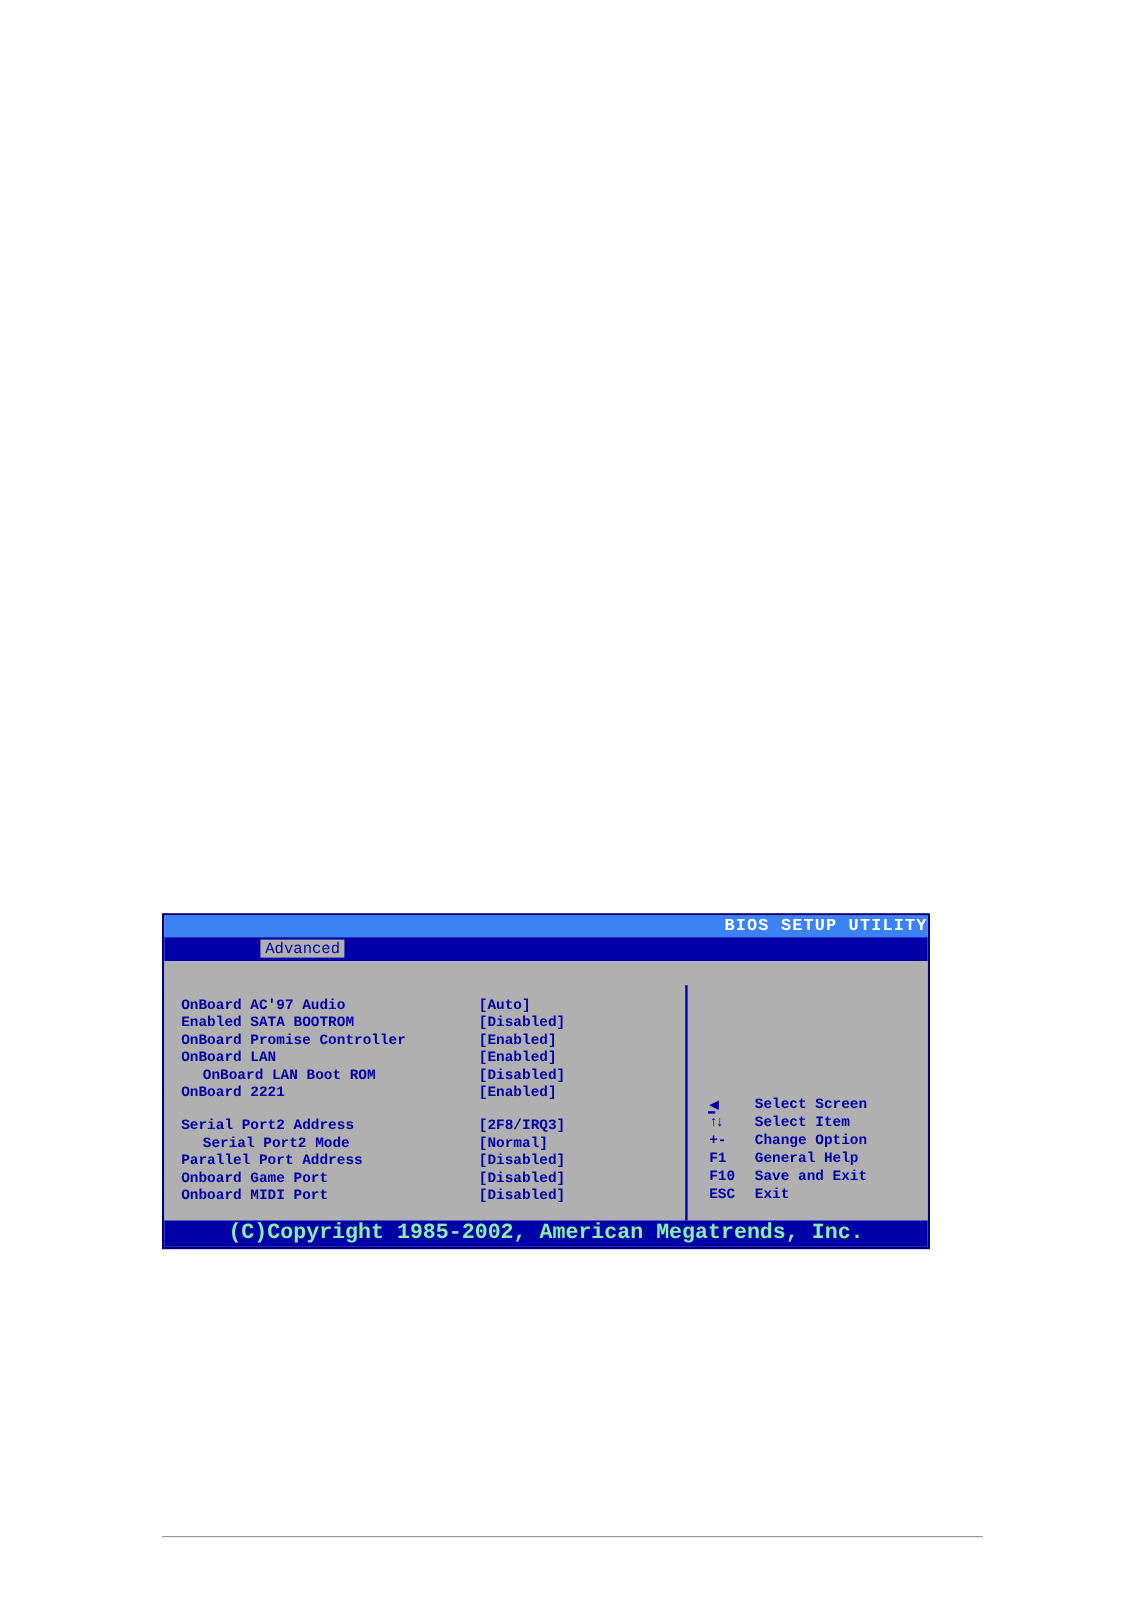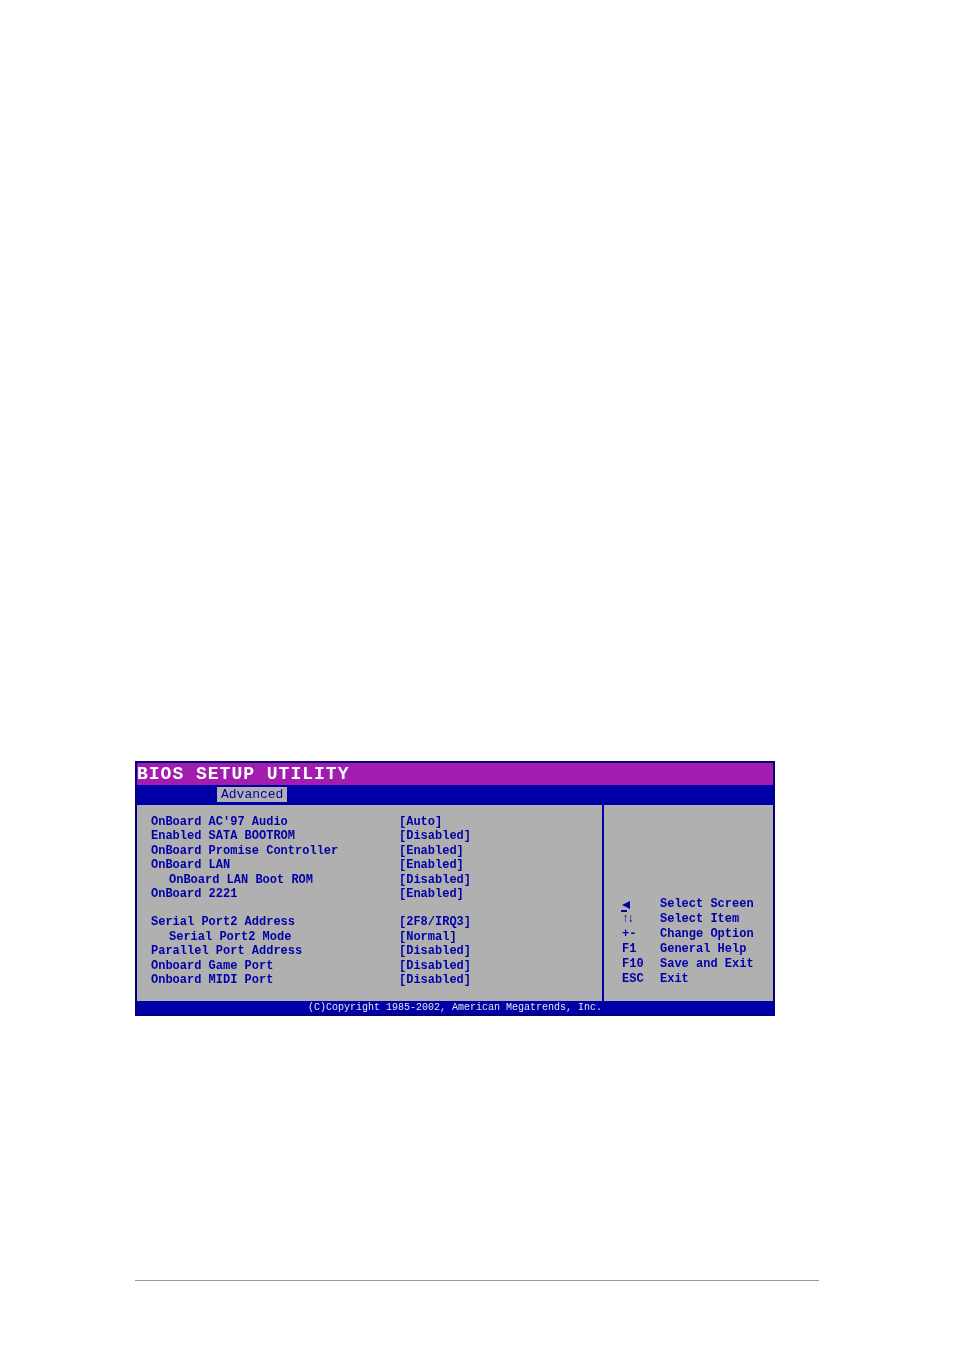"BIOS SETUP UTILITY" .bios-title { background: #a21caf -> #3b82f6; font-size: 18px -> 14px; text-align: left -> right }
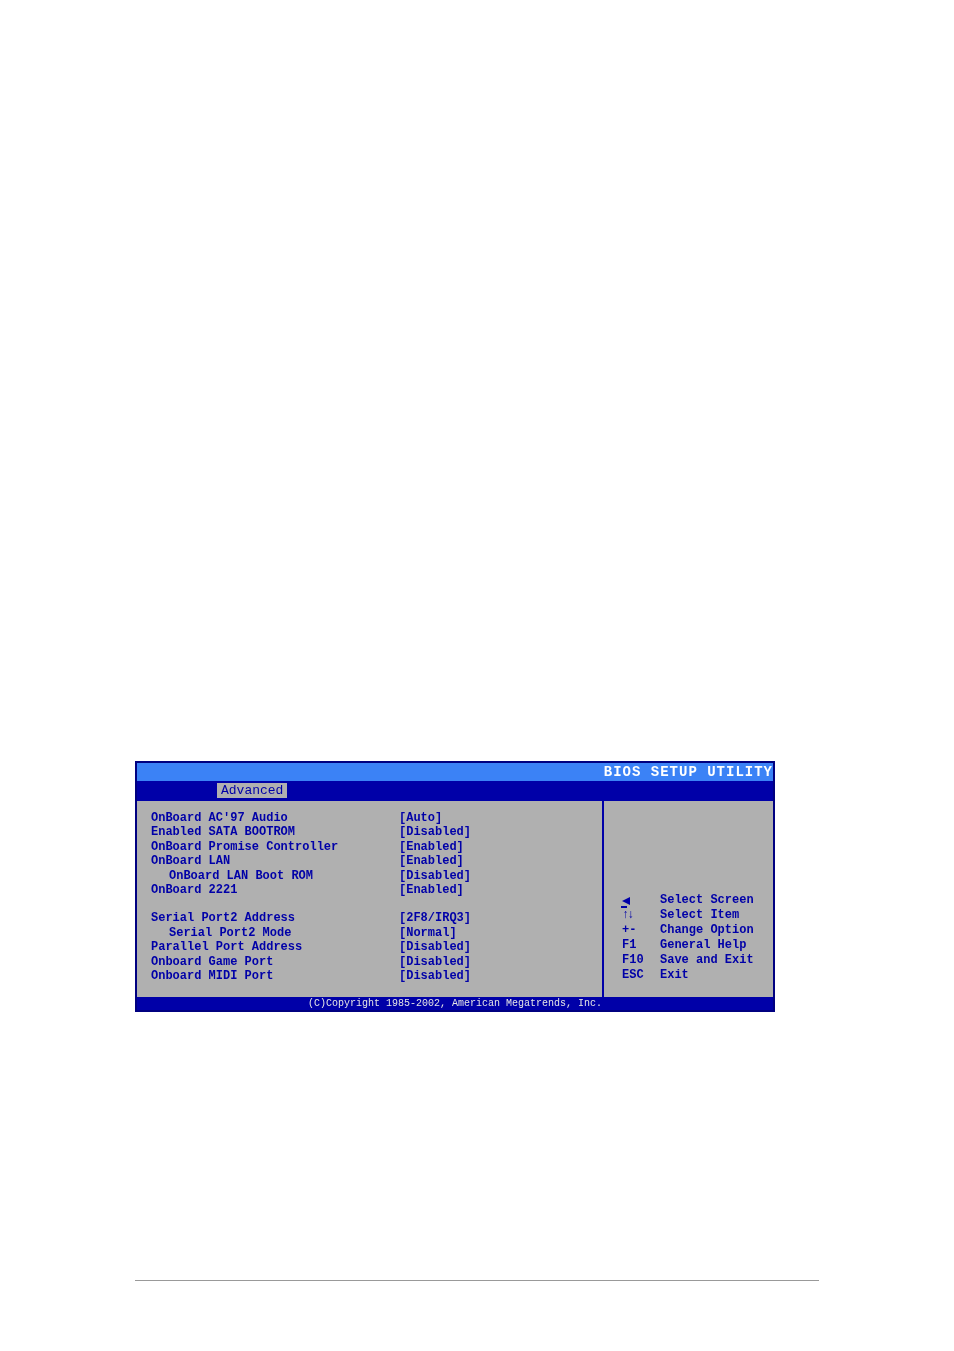"OnBoard AC'97 Audio" .bios-left { margin-top: none -> 20px }
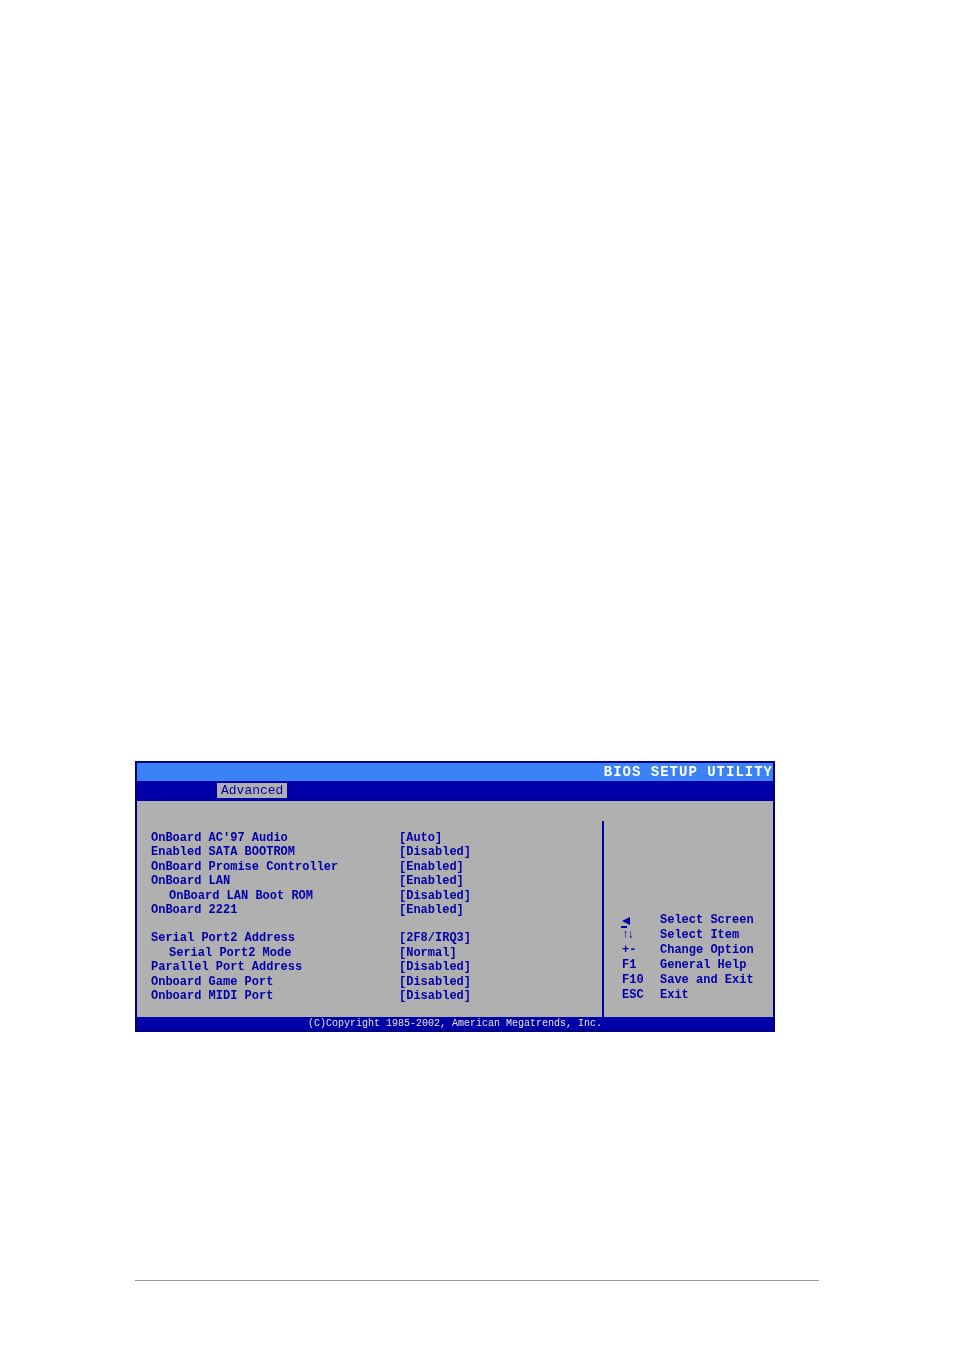"Select Screen" .bios-right { width: 169px -> 200px }
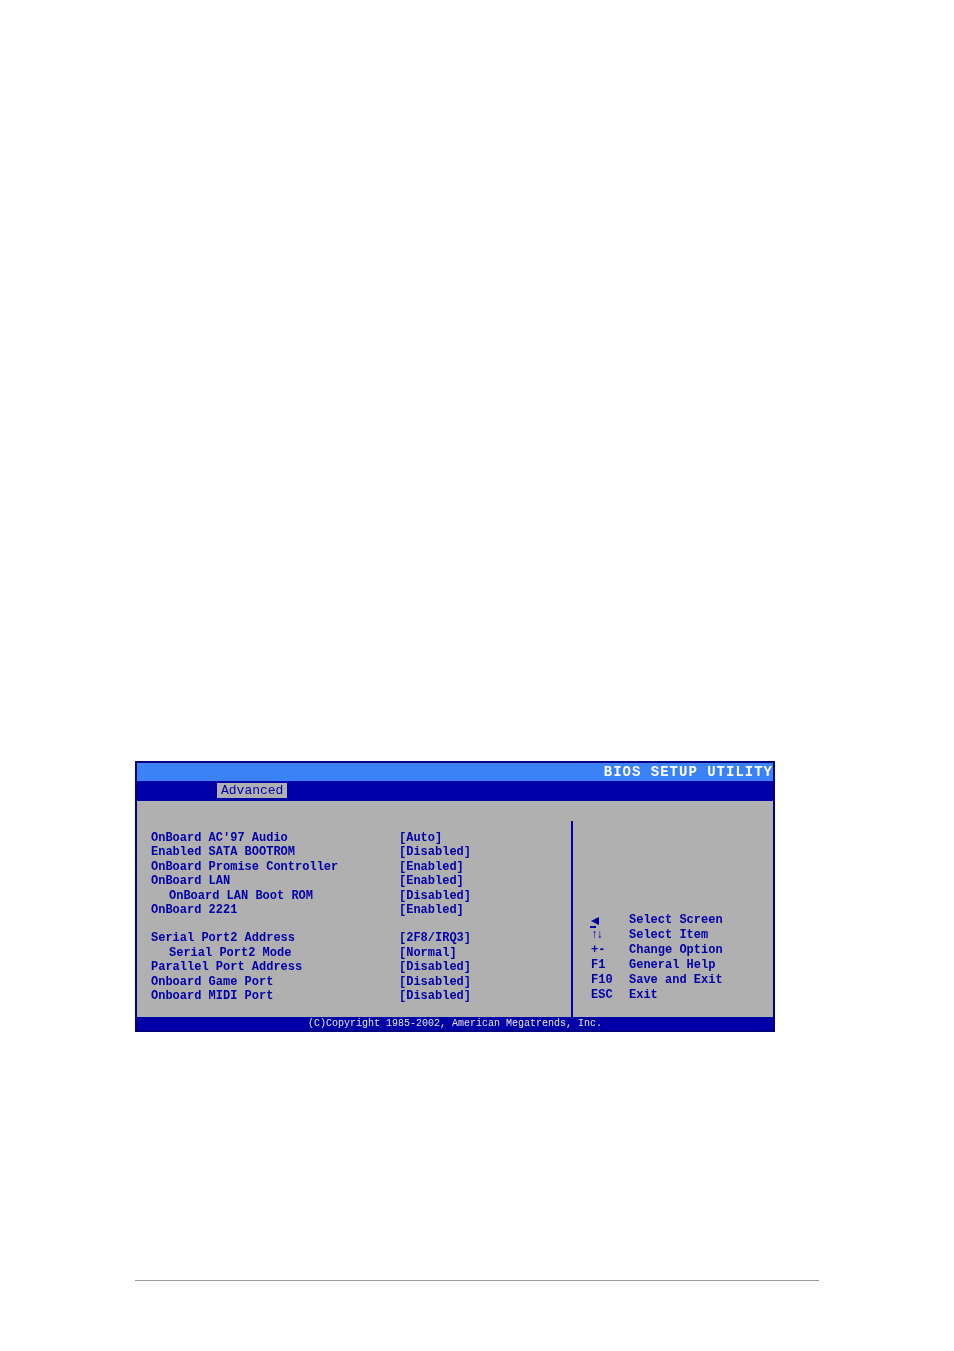"(C)Copyright 1985-2002, American" .bios-footer { color: #e5e5e5 -> #86efac; font-size: 10px -> 18px; font-weight: normal -> bold }
